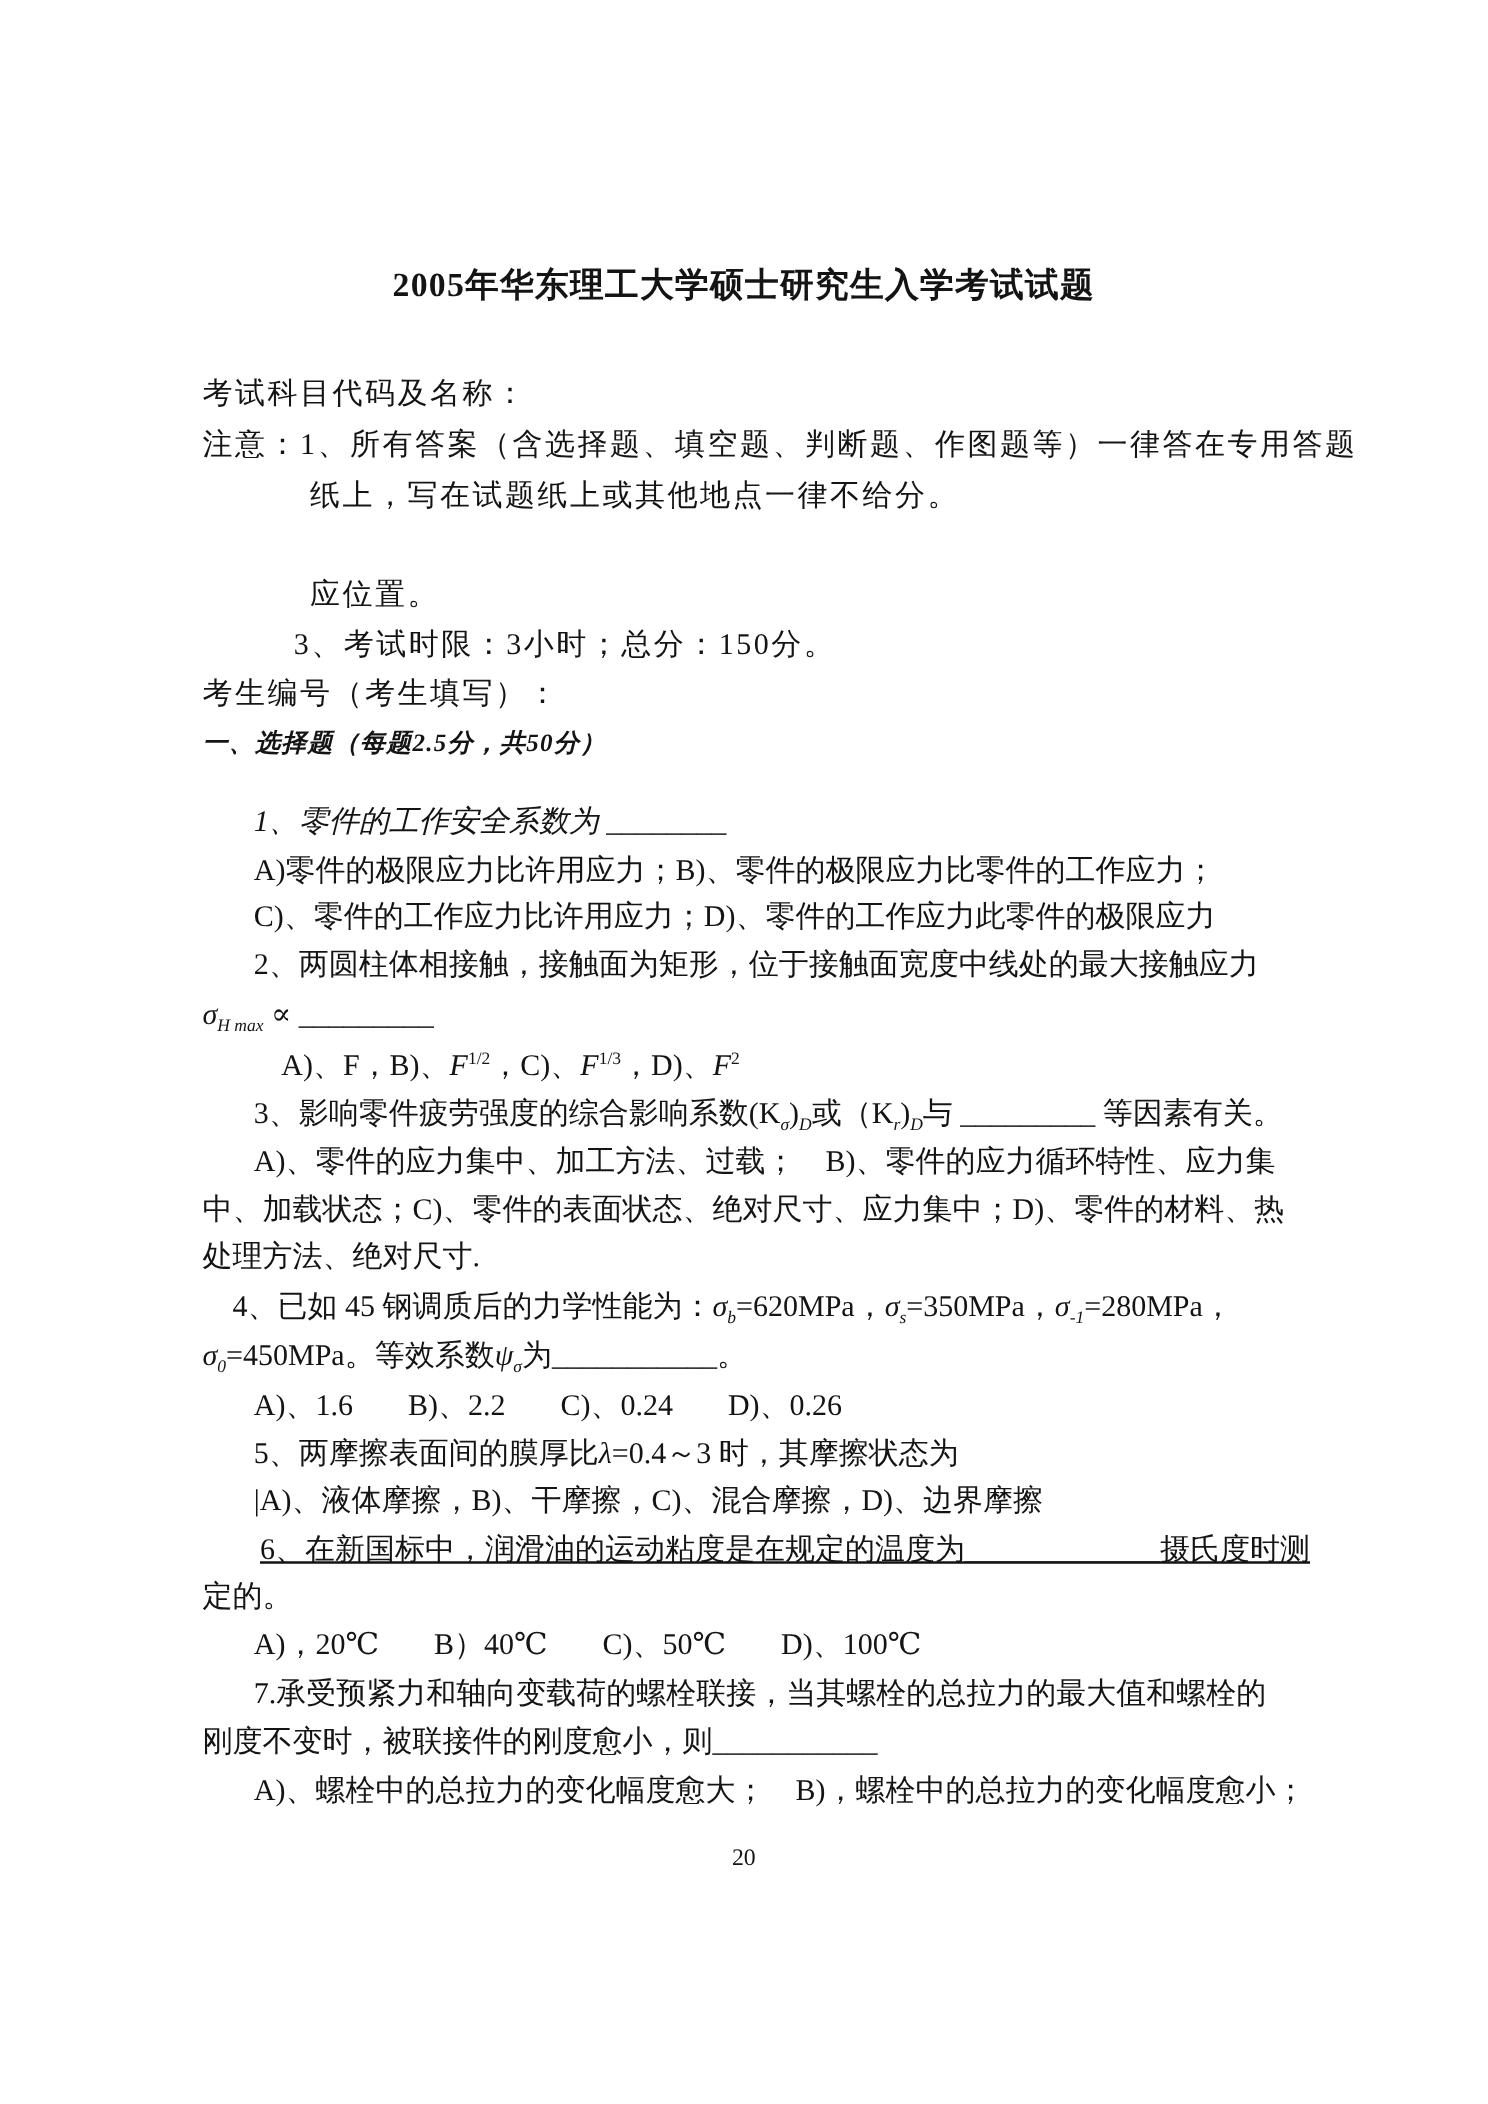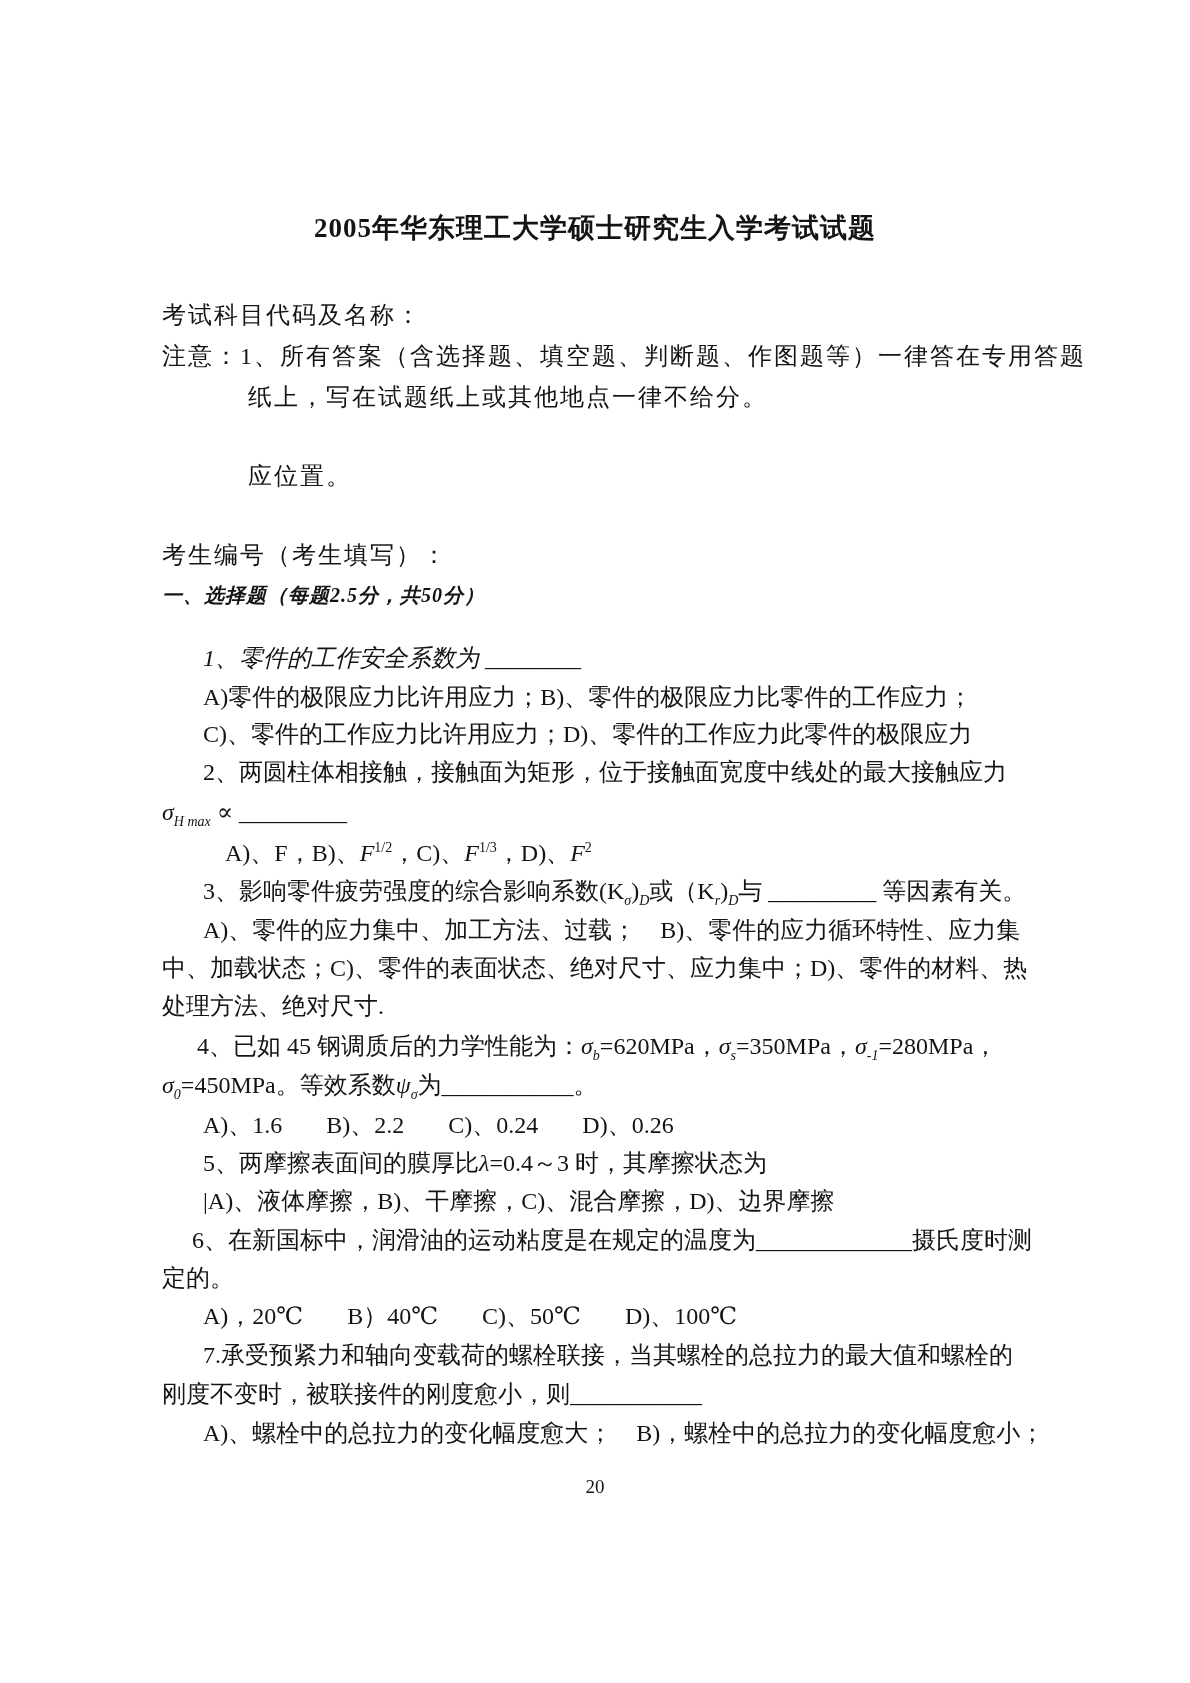"3、考试时限：3小时；总分：150分。" div.line { html: none -> <div>3、考试时限：3小时；总分：150分。</div> }
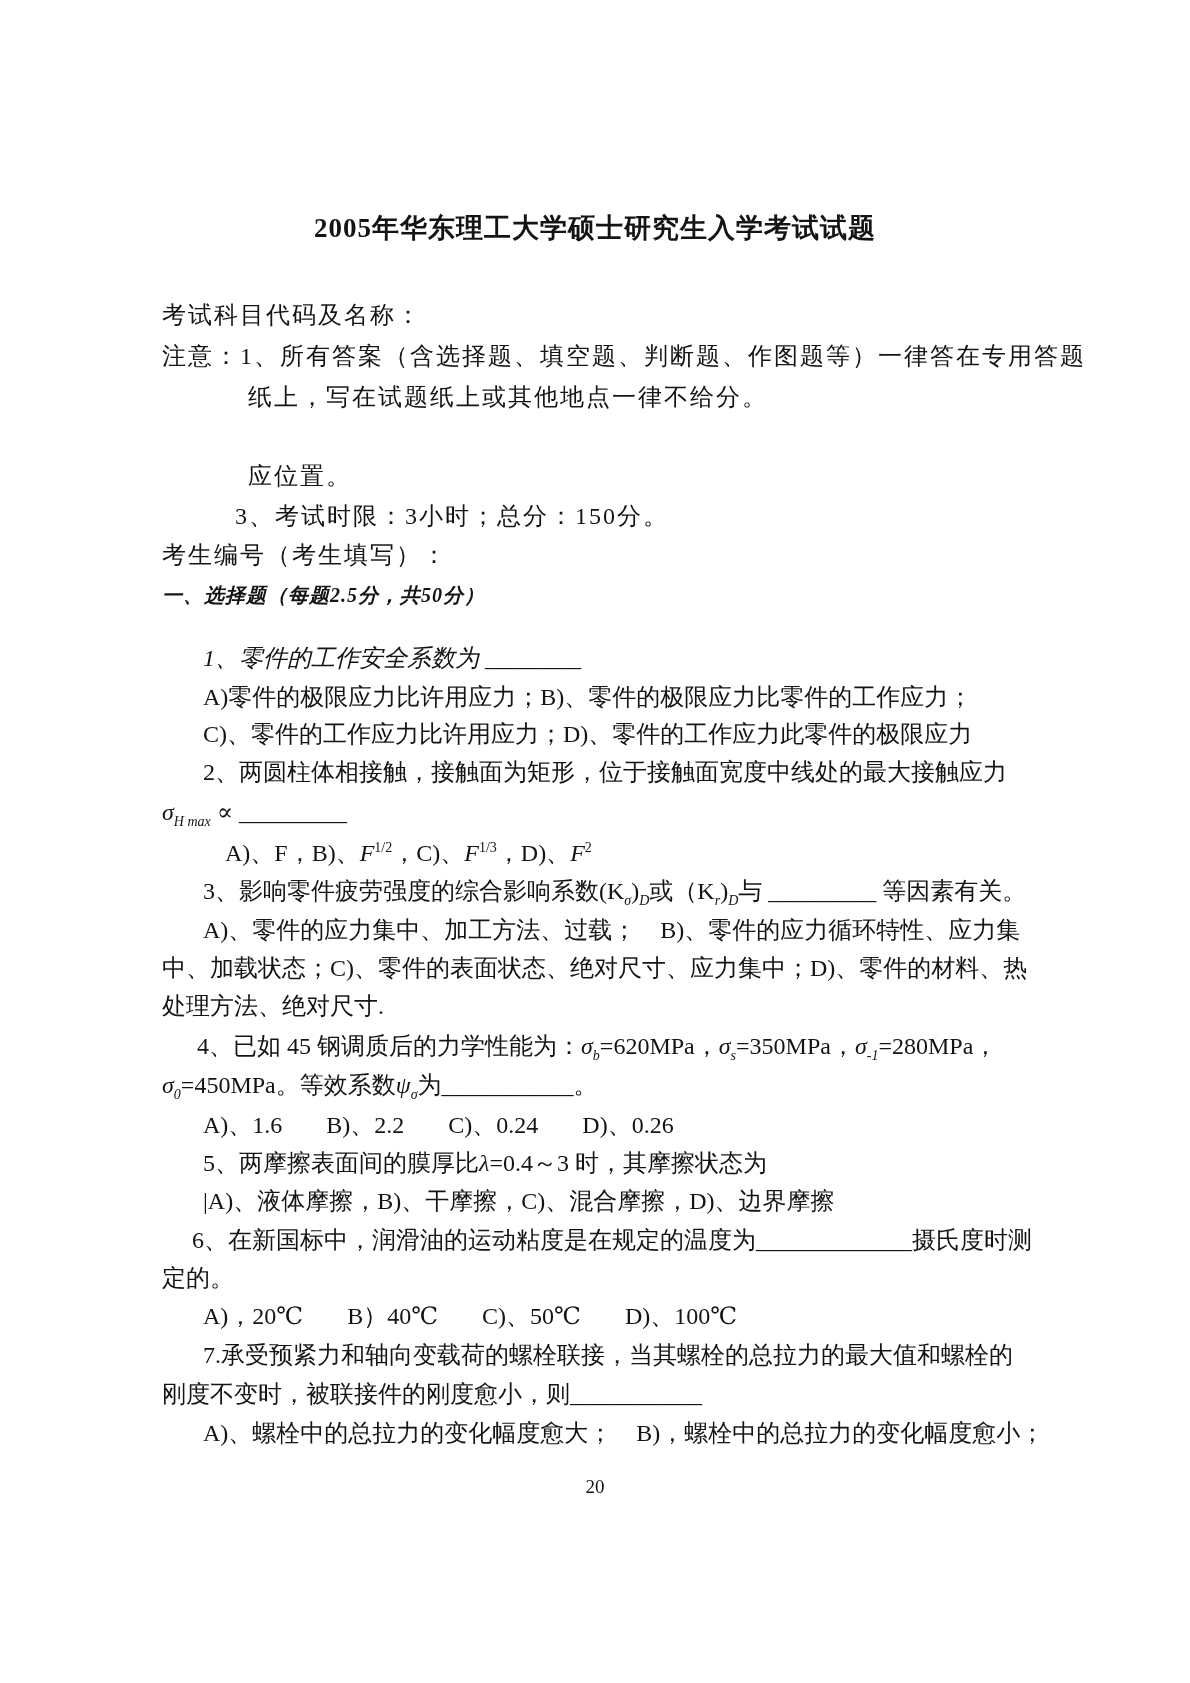"4、已如 45" div.line { left: 197px -> 186px }
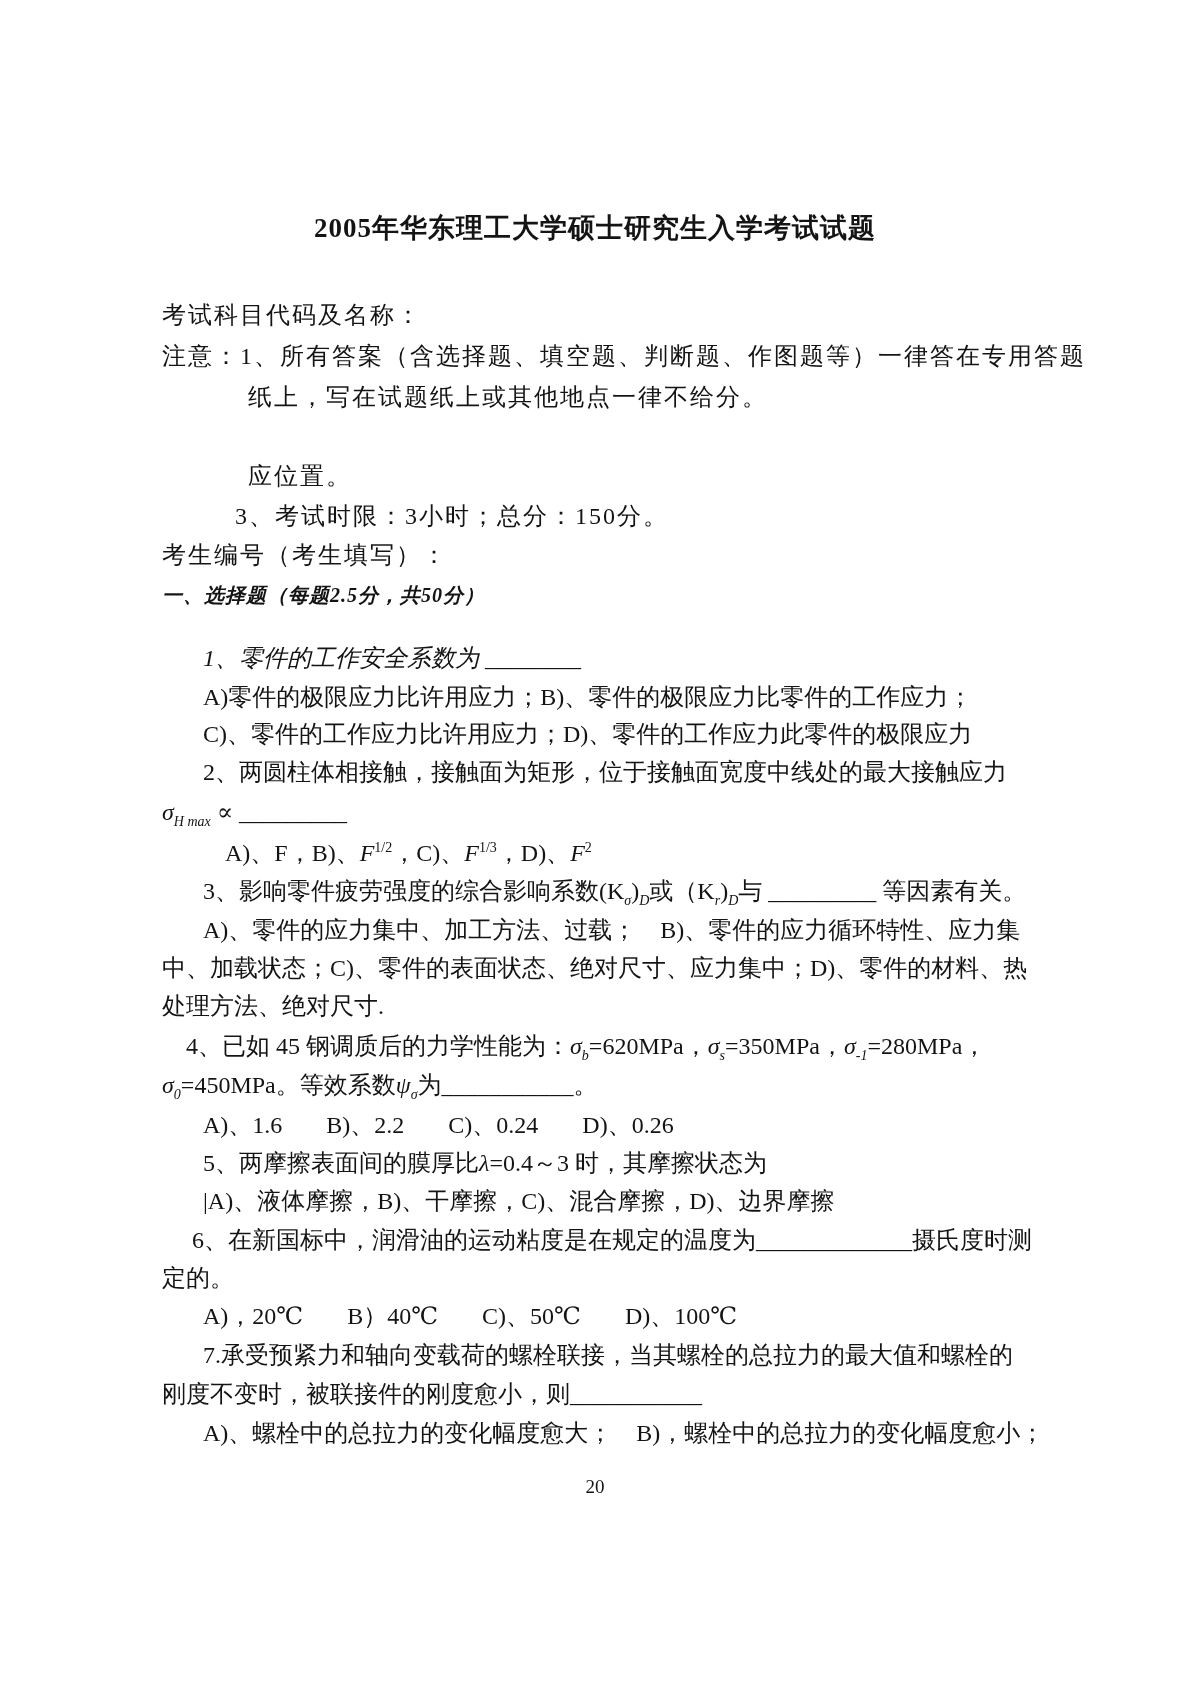"6、在新国标中，润滑油的运动粘度是在规定的温度为_____________摄氏度" div.line { left: 192px -> 208px; text-decoration: none -> underline }
